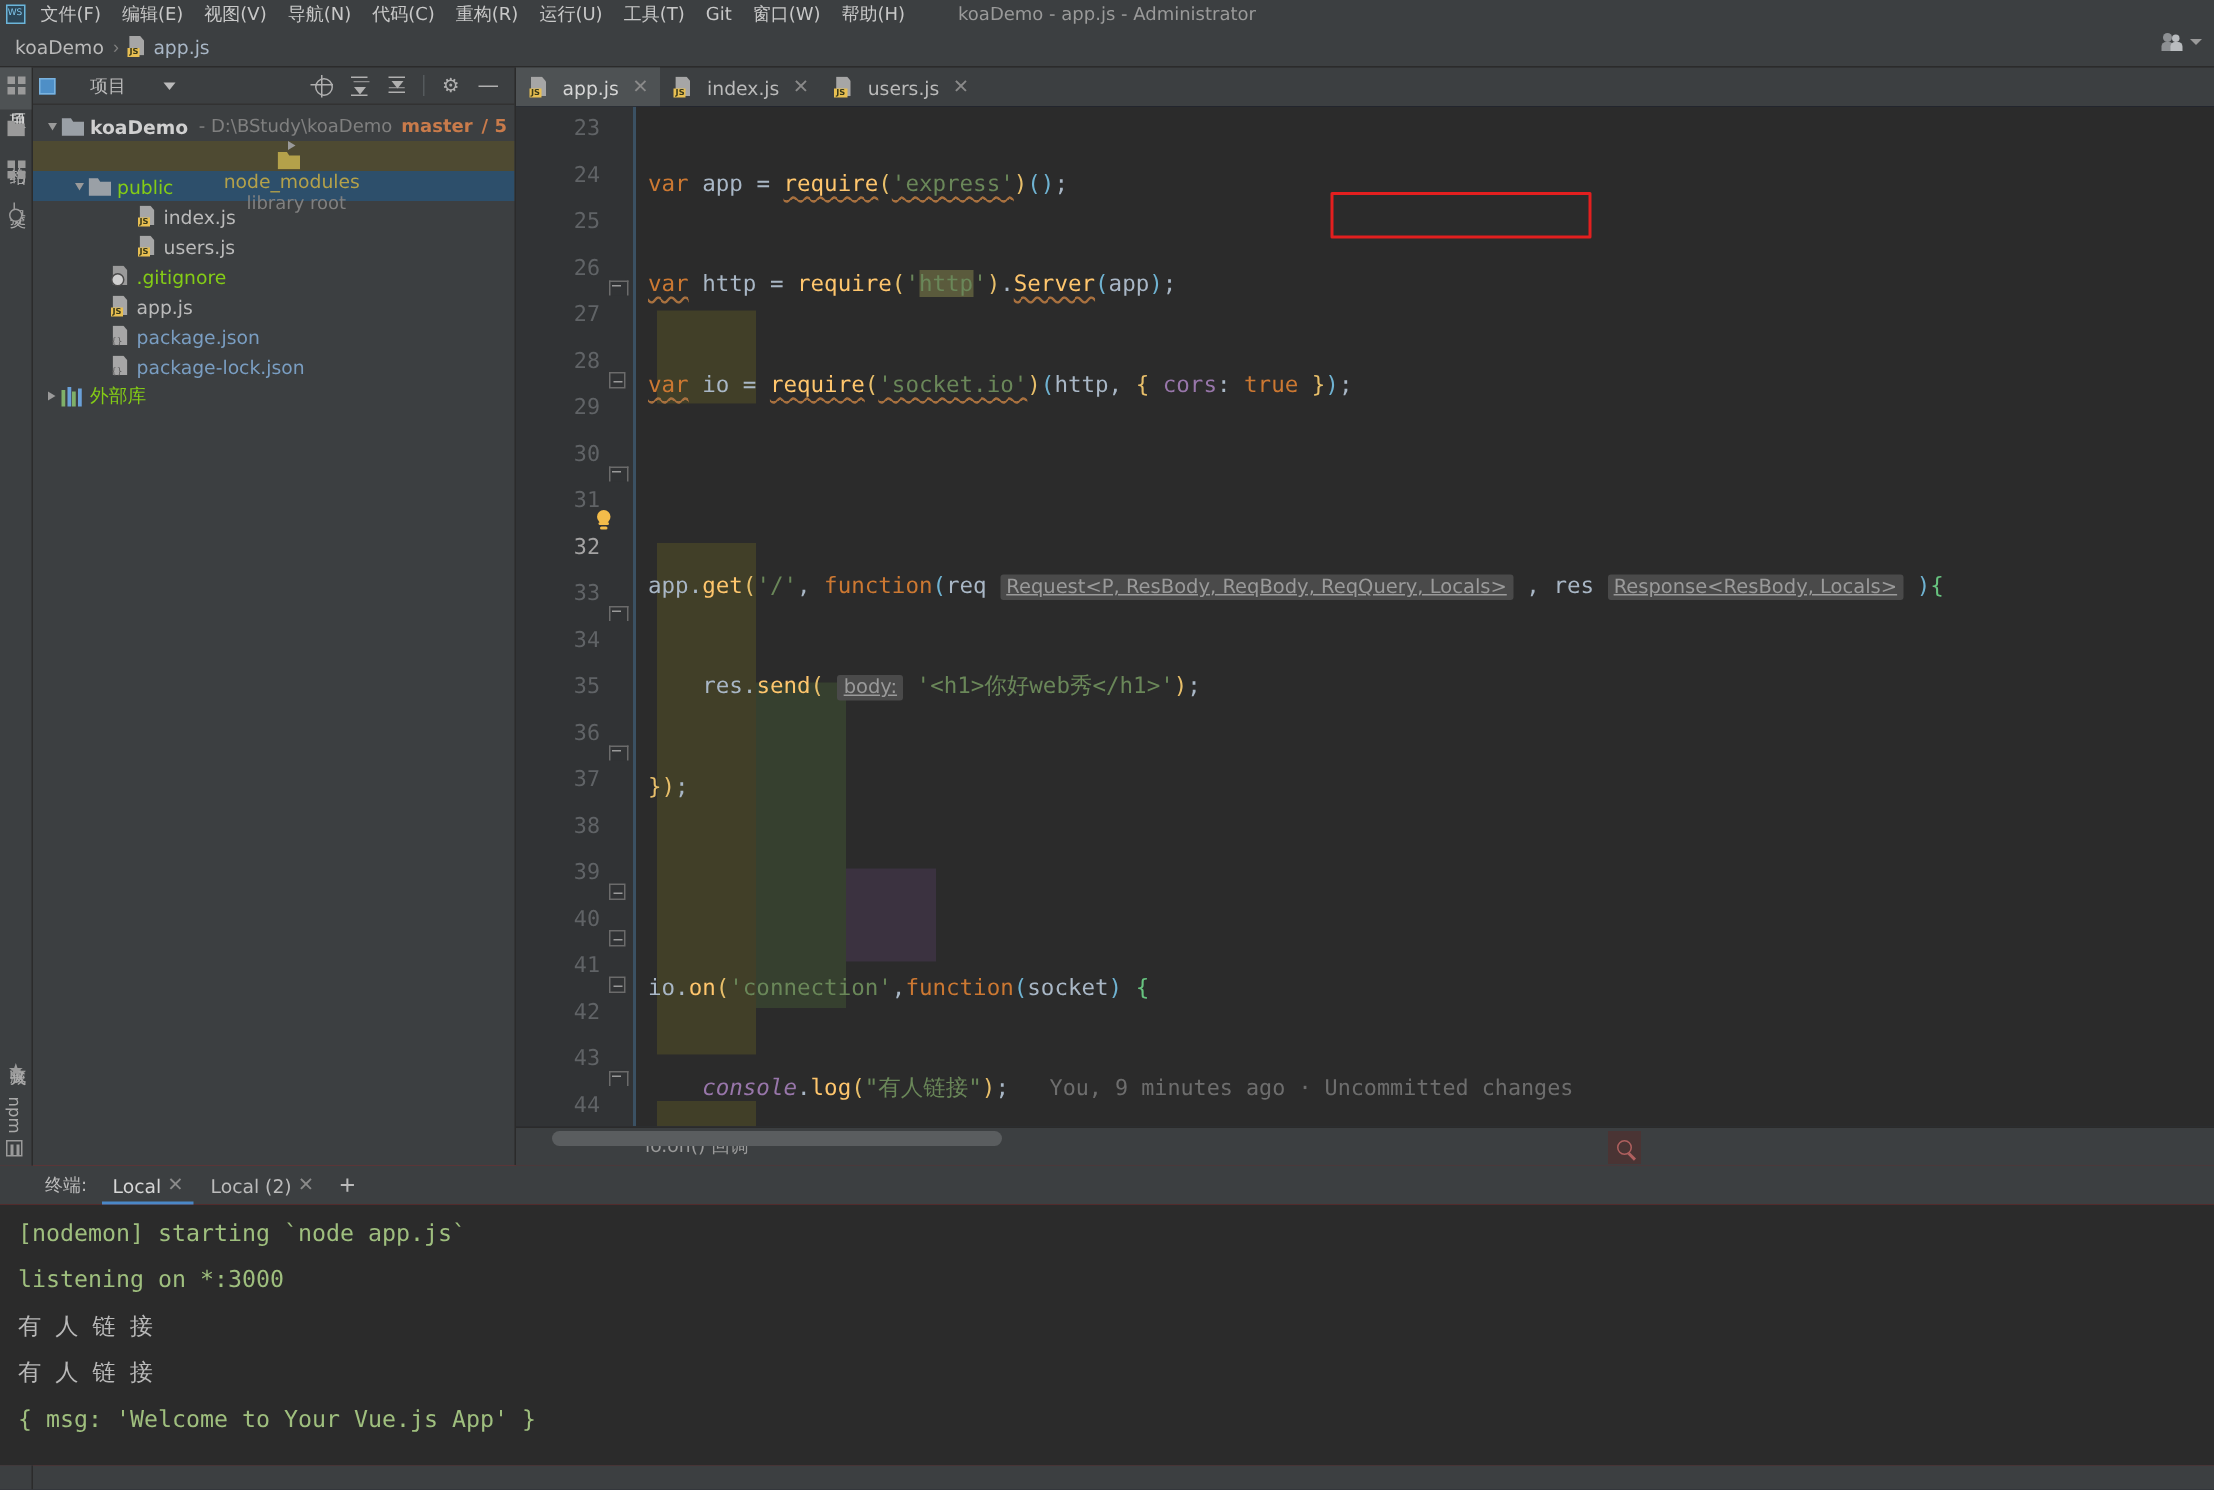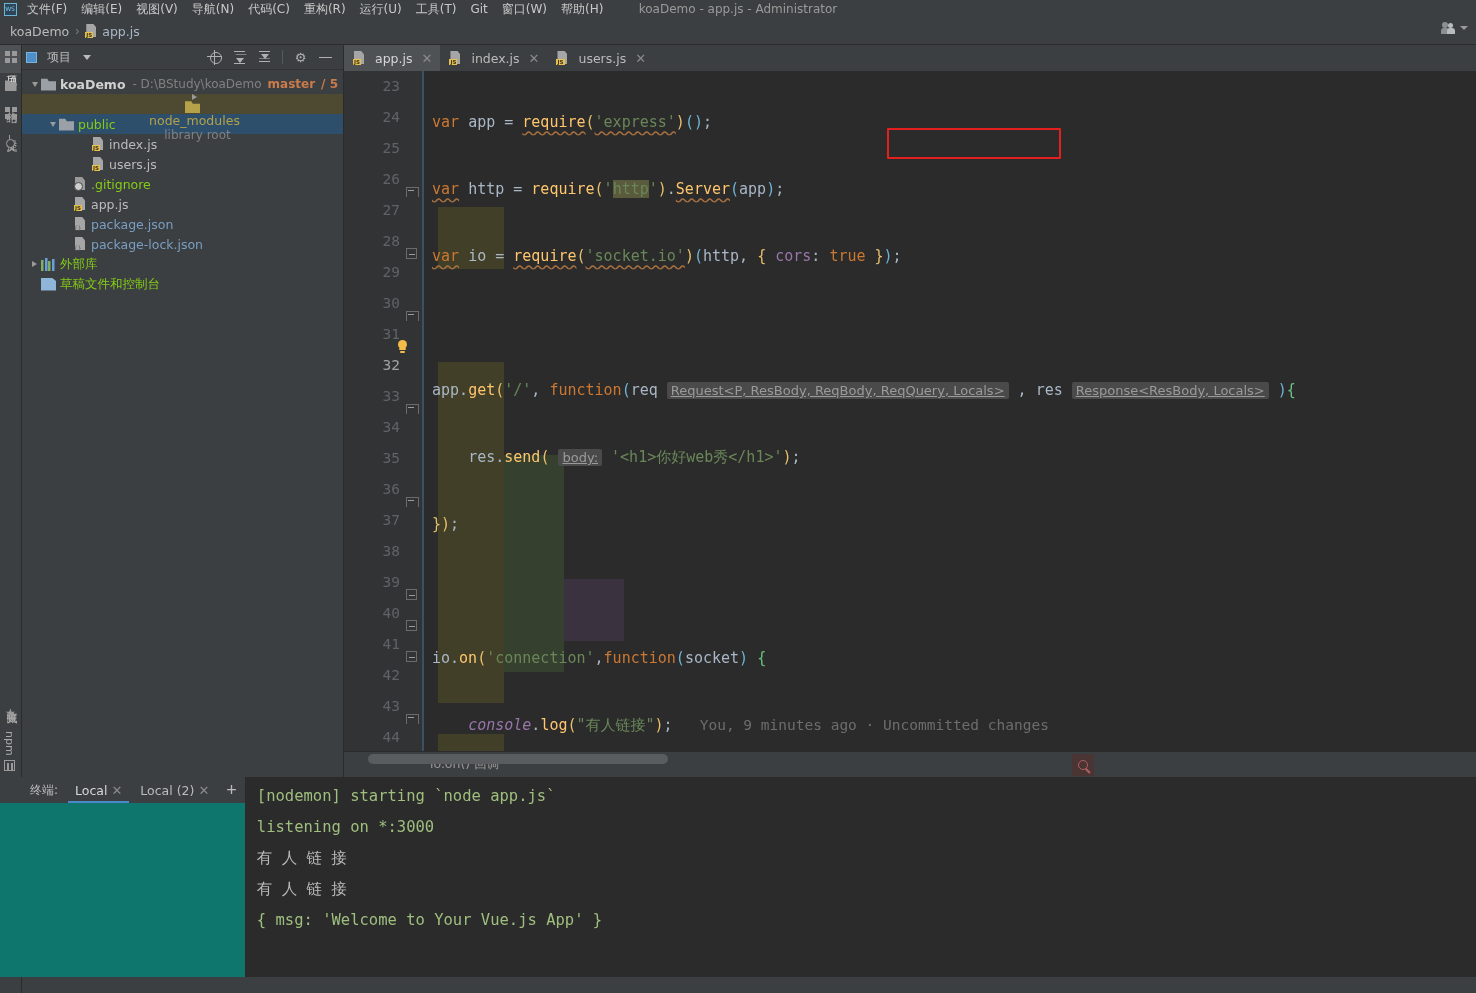"项目" .proj-title { gap: 10px -> 23px }
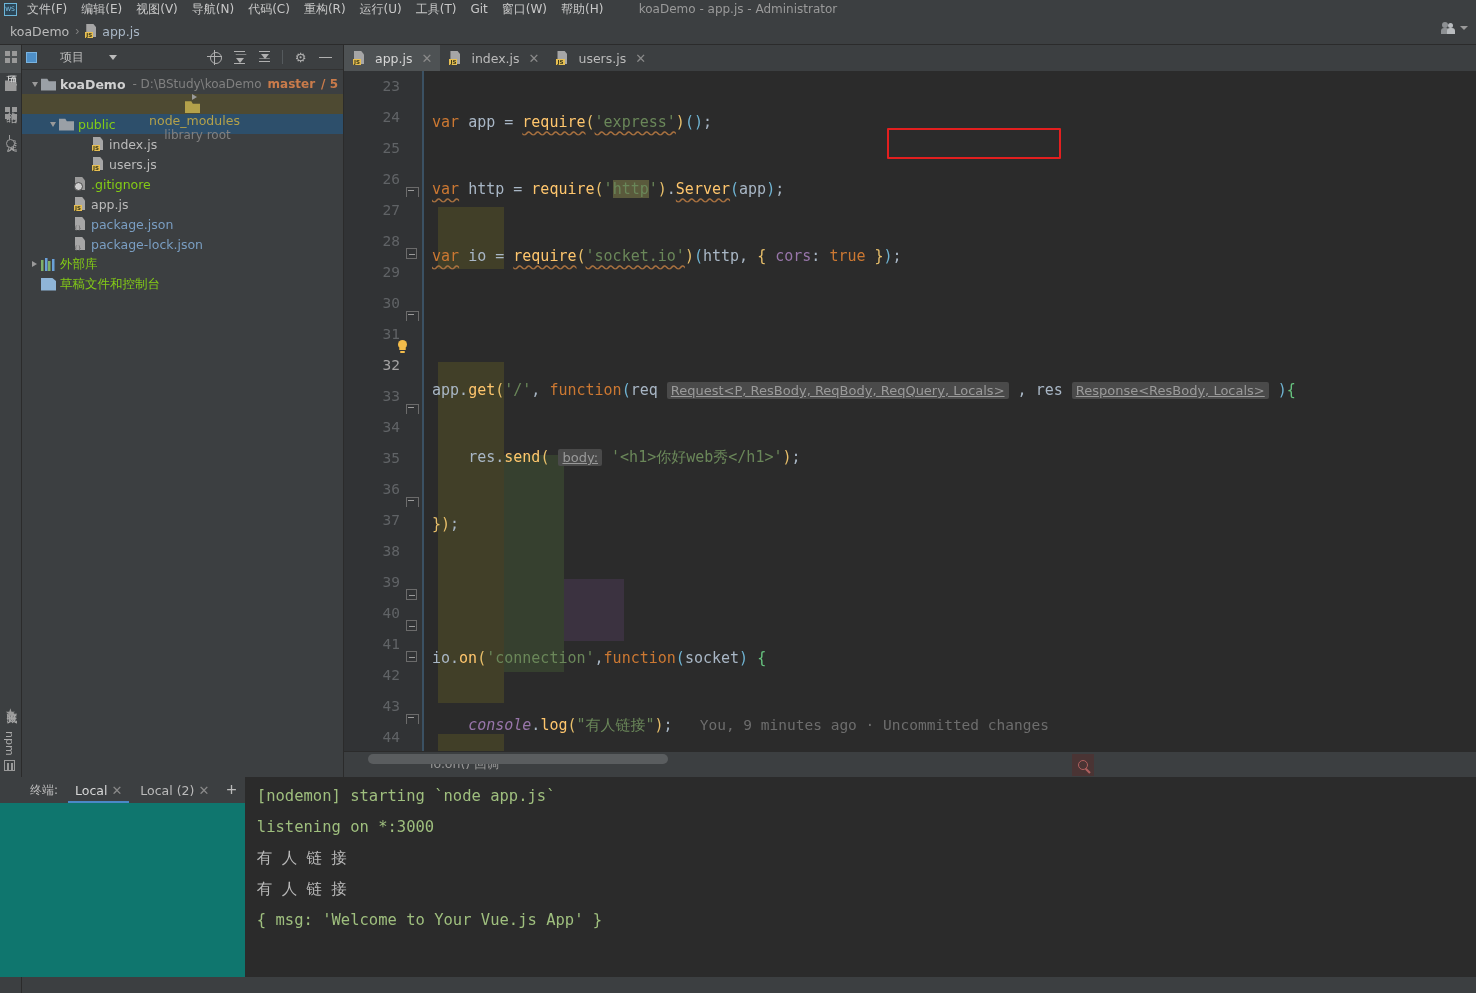"草稿文件和控制台" div.node { html: <div> <span></span> <span>草稿文件和控制台</span> </div> -> none }
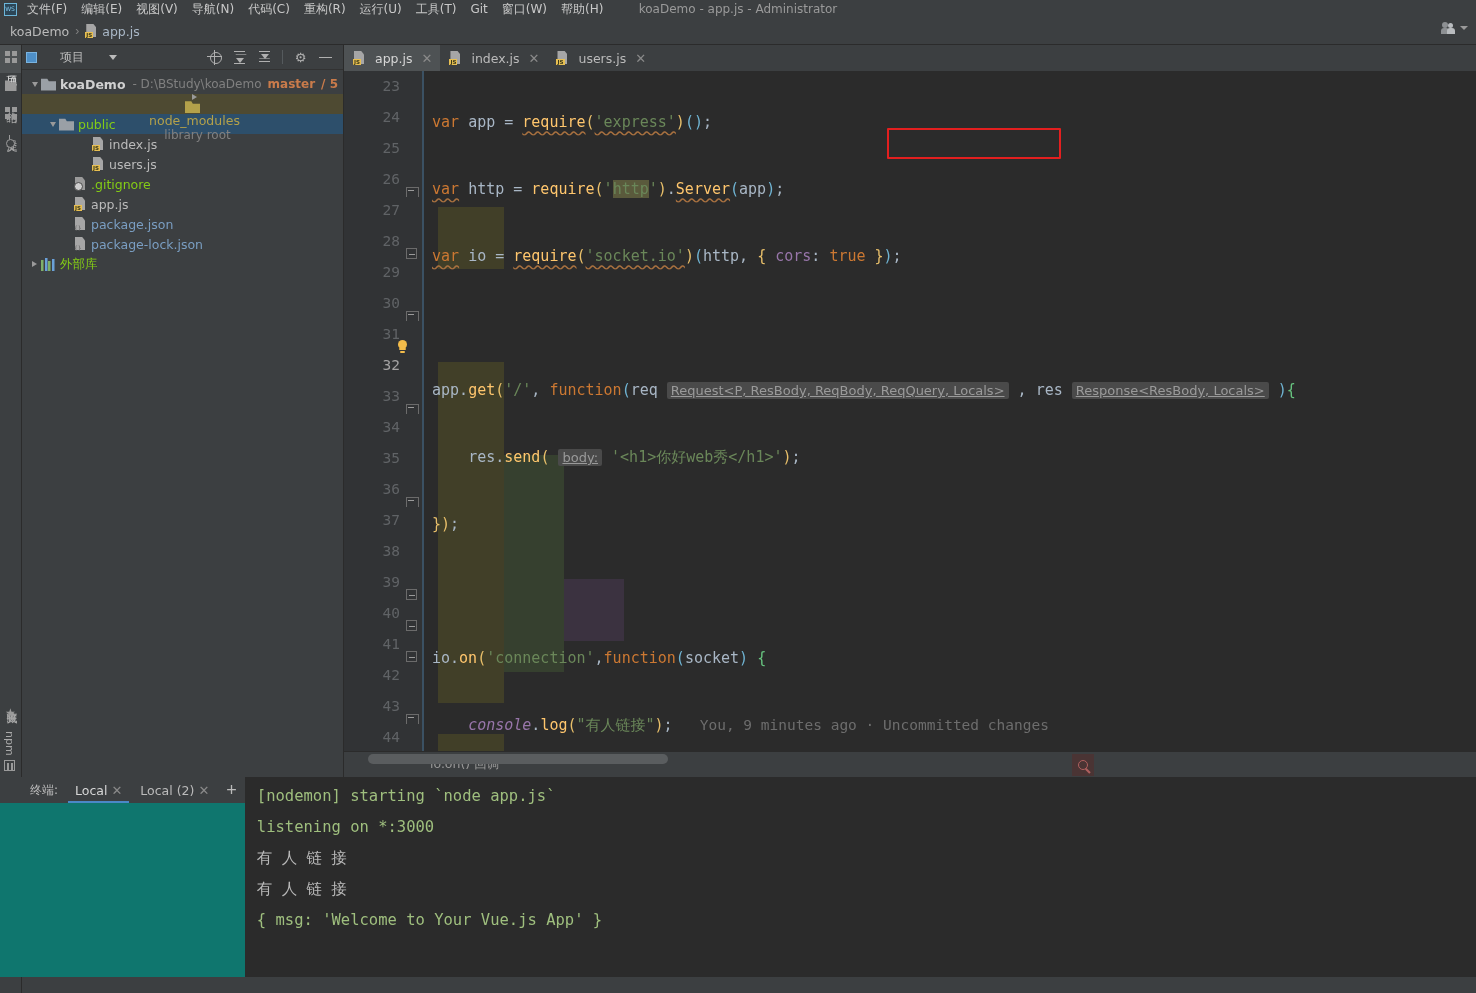"终端:" .terminal { background: #0f766e -> #b91c1c; flex-direction: row -> column }
